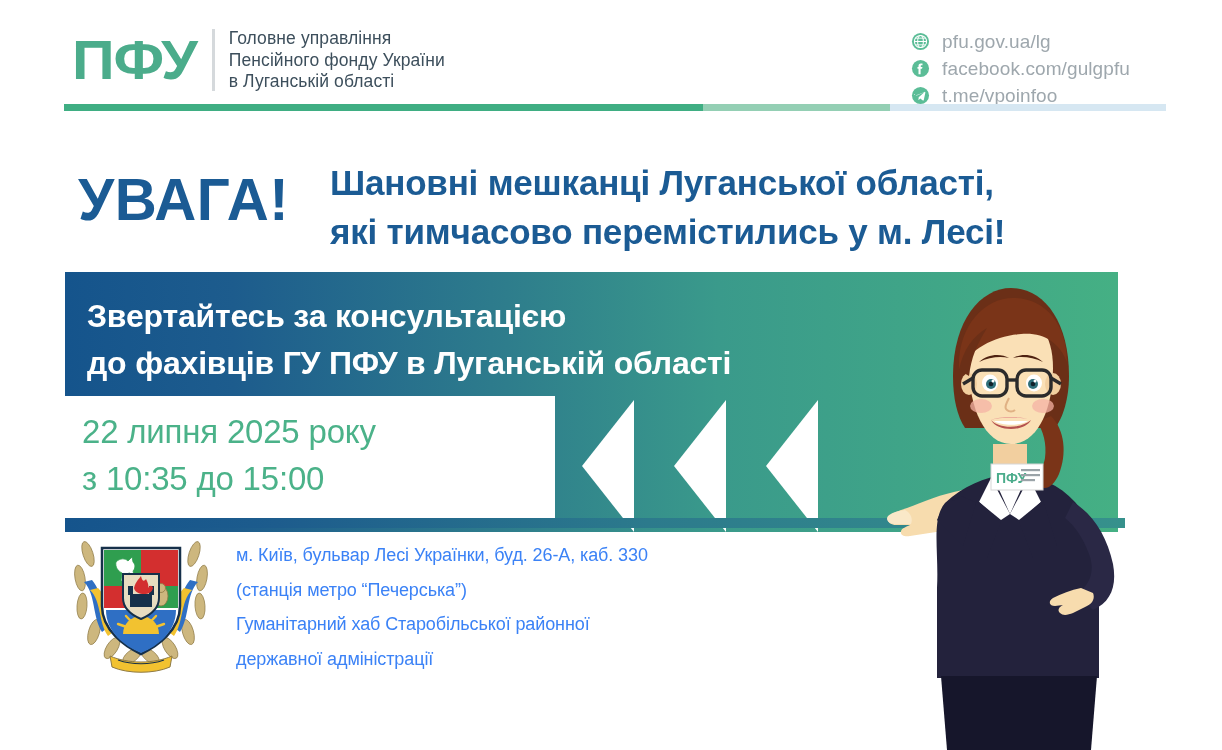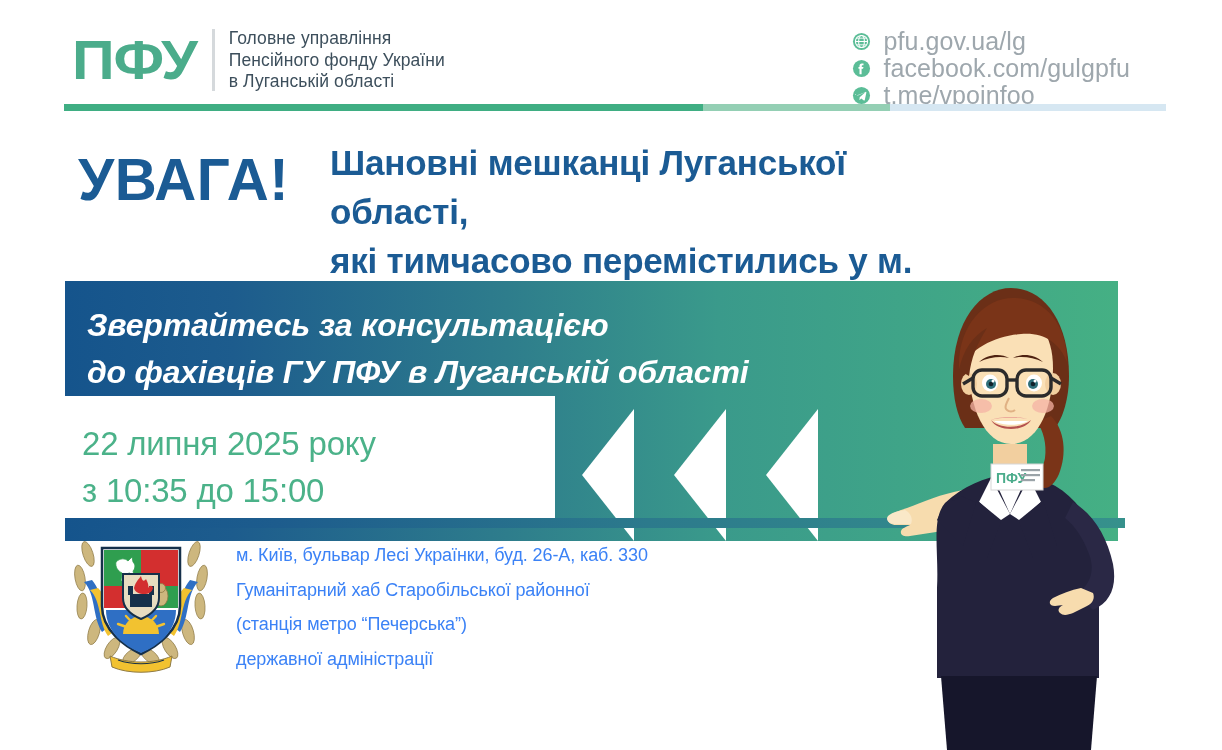"pfu.gov.ua/lg" .link-text { font-size: 25px -> 19px }
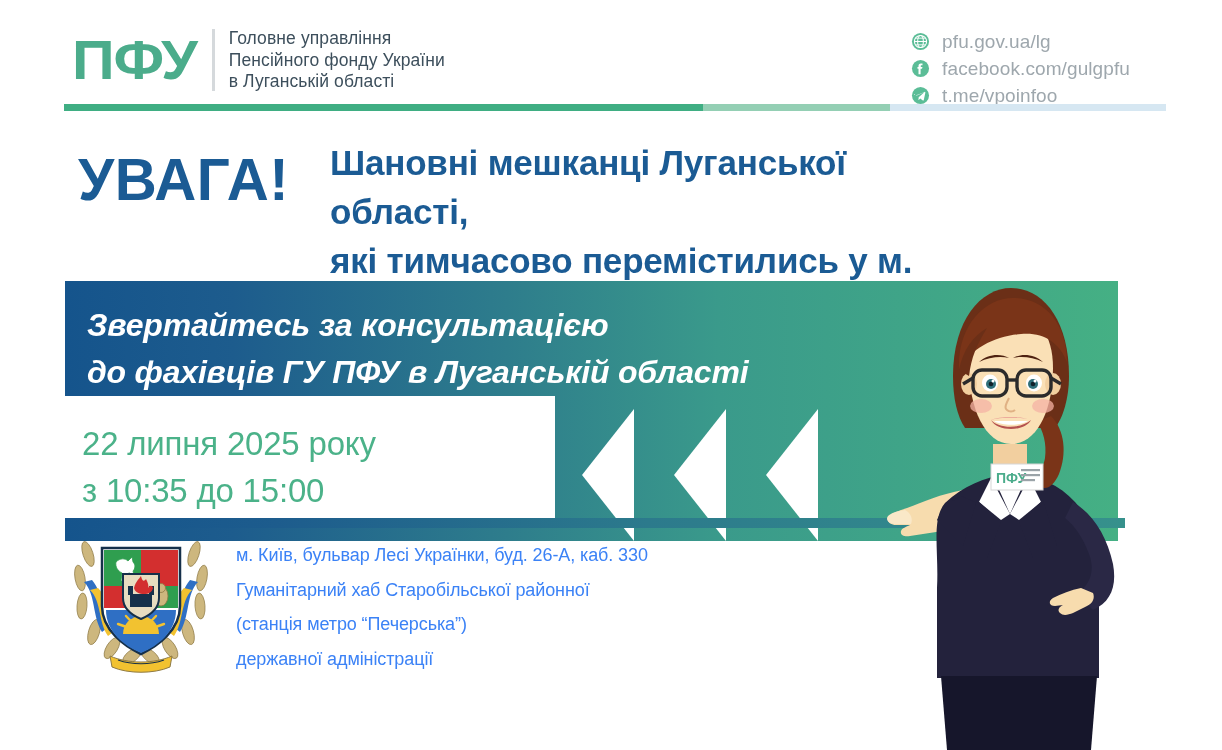"УВАГА!" .headline { padding-left: none -> 22px; top: 128px -> 148px }
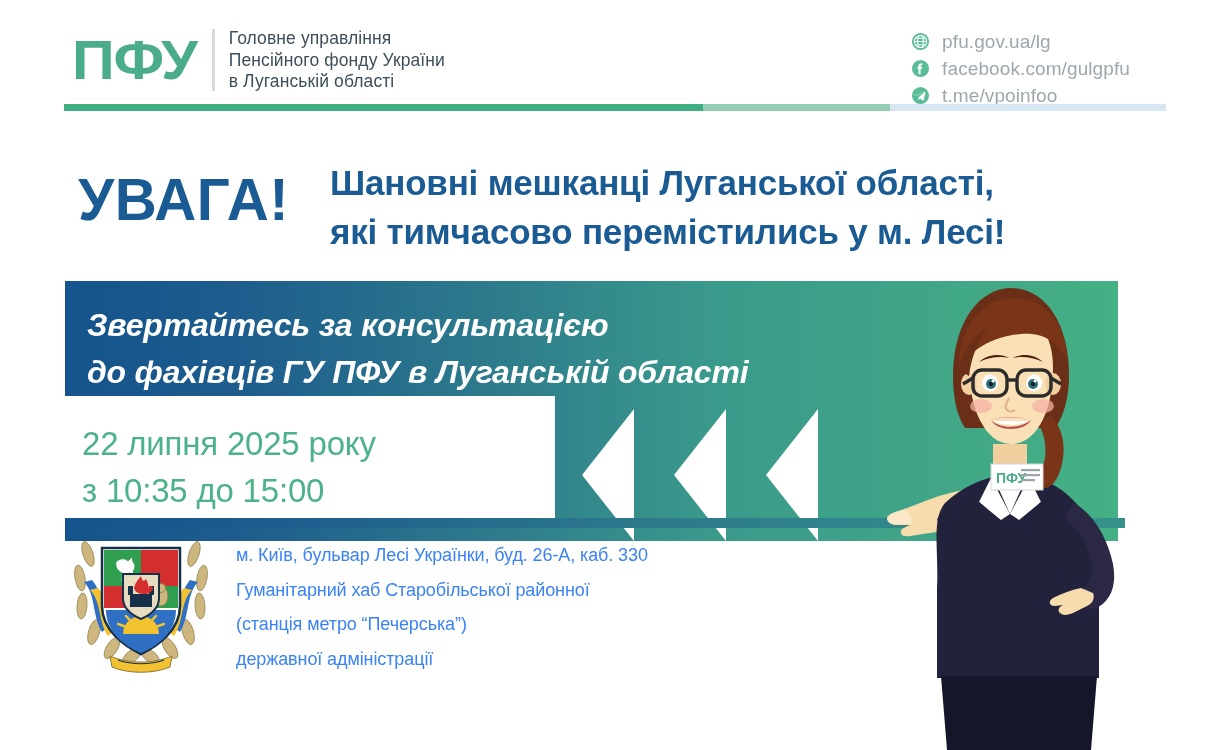"Звертайтесь за консультацією" .banner { font-style: italic -> none; top: 281px -> 272px }
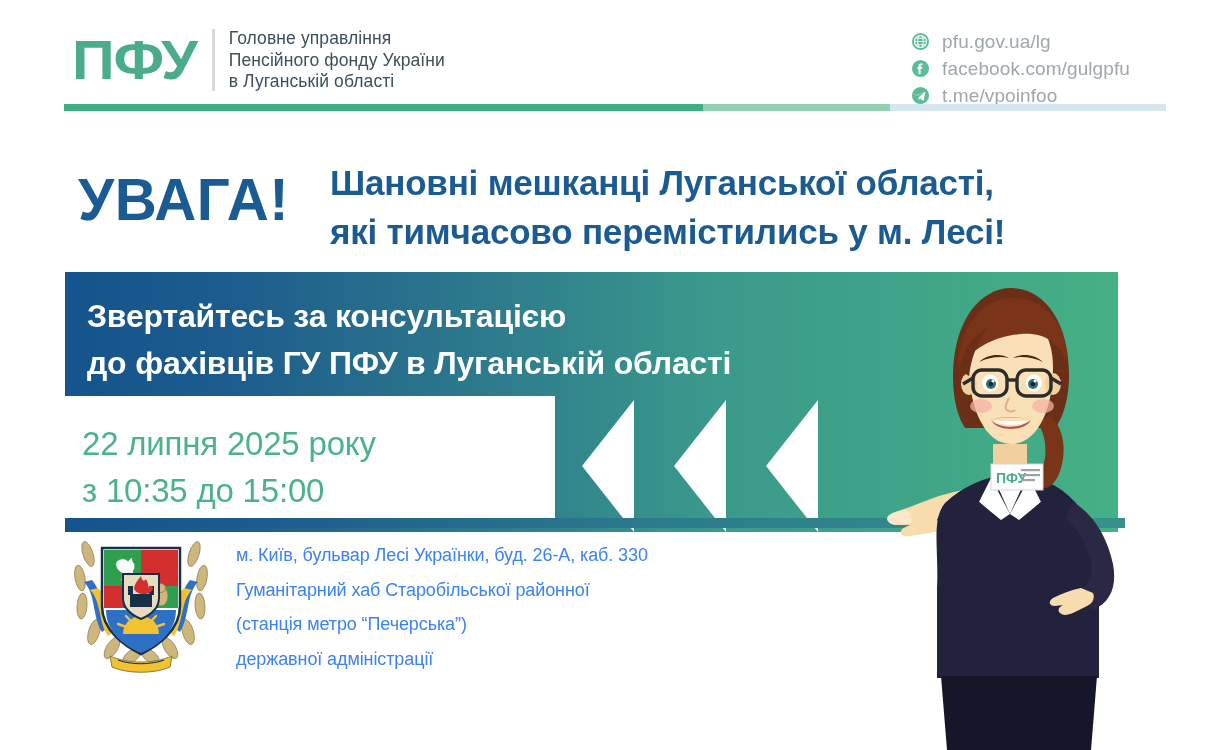"22 липня 2025 року" .date-block { margin-top: 12px -> none }
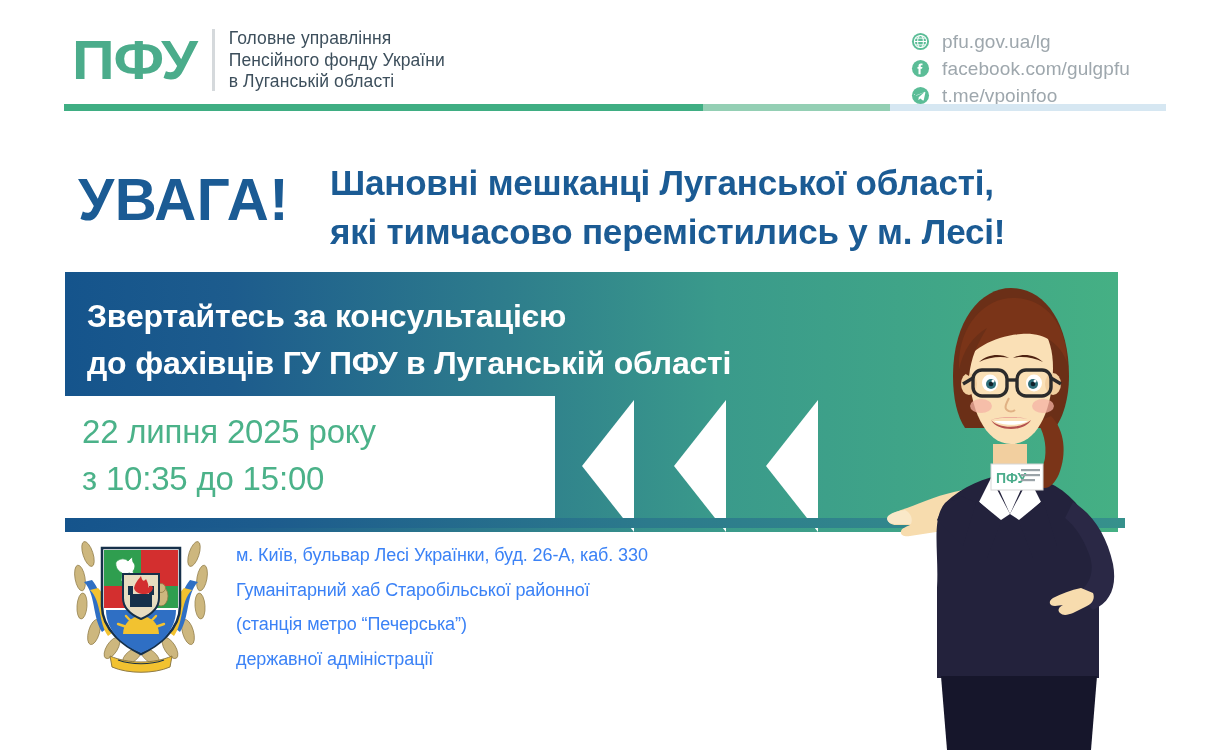"Гуманітарний хаб Старобільської районної" div.address-line { order: before "(станція метро “Печерська”)" -> after "(станція метро “Печерська”)" }
